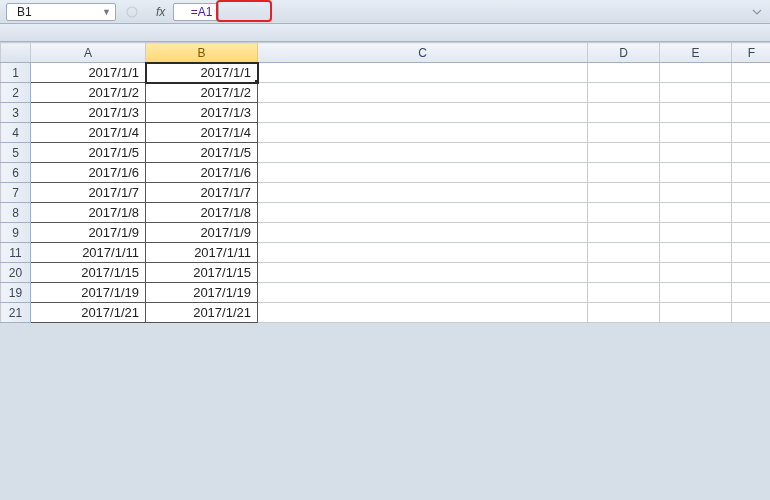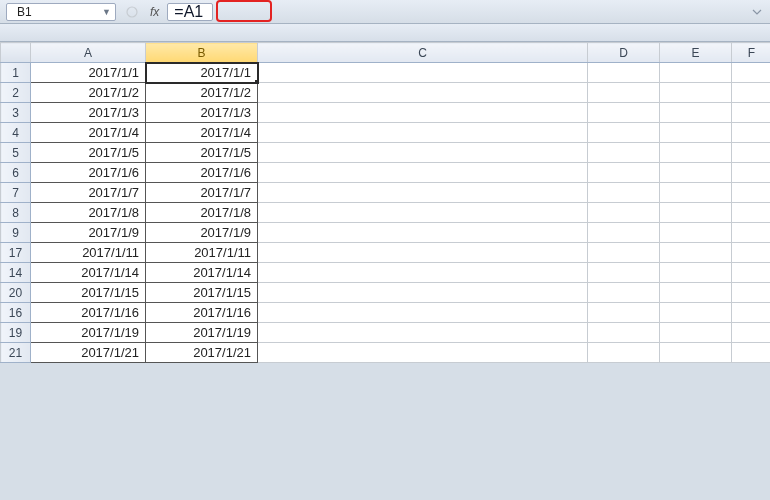"fx" .fn-buttons { gap: 8px -> 14px }
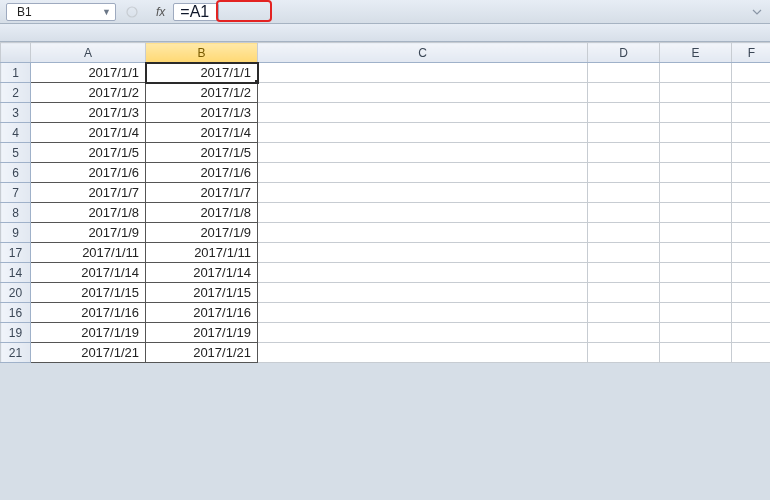"=A1" .formula-input { color: #0f172a -> #4c1d95; font-size: 16px -> 12px; justify-content: none -> flex-end }
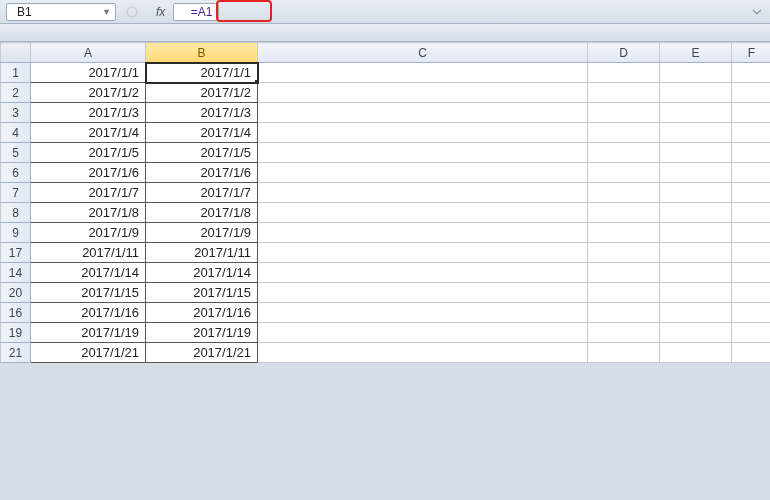"17" th.rowhdr { text: 17 -> 11 }
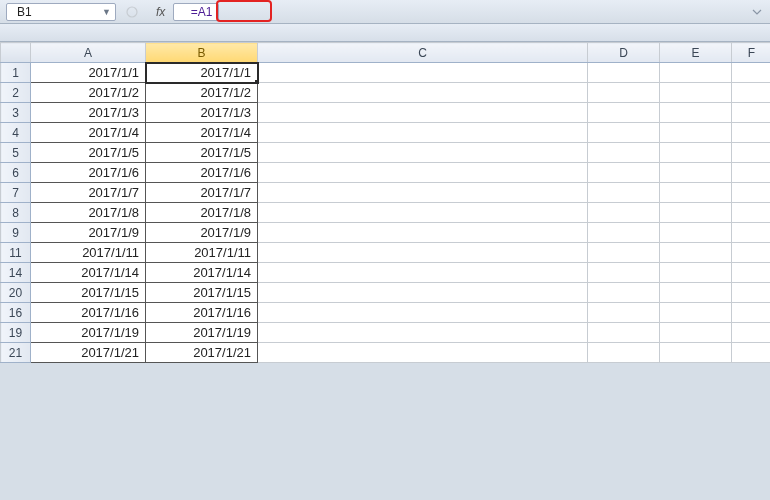"14" tr { html: <tr> <th>14</th> <td>2017/1/14</td> <td>2017/1/14</td> <td></td> <td></td> <td></td> <td></td> </tr> -> none }
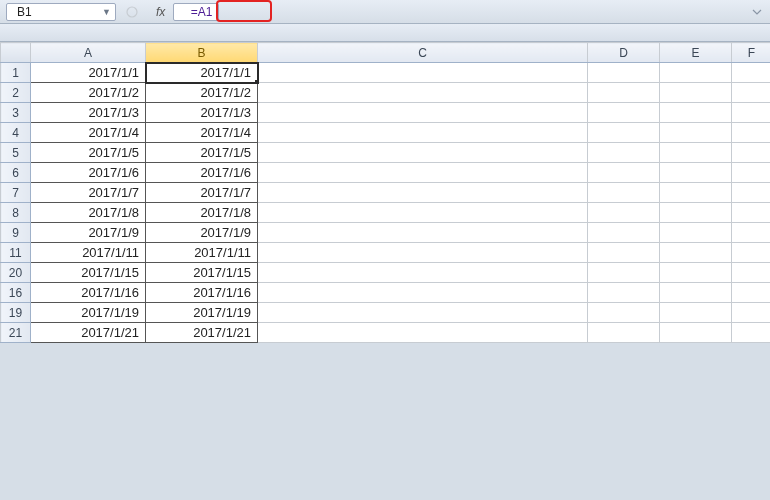"16" tr { html: <tr> <th>16</th> <td>2017/1/16</td> <td>2017/1/16</td> <td></td> <td></td> <td></td> <td></td> </tr> -> none }
